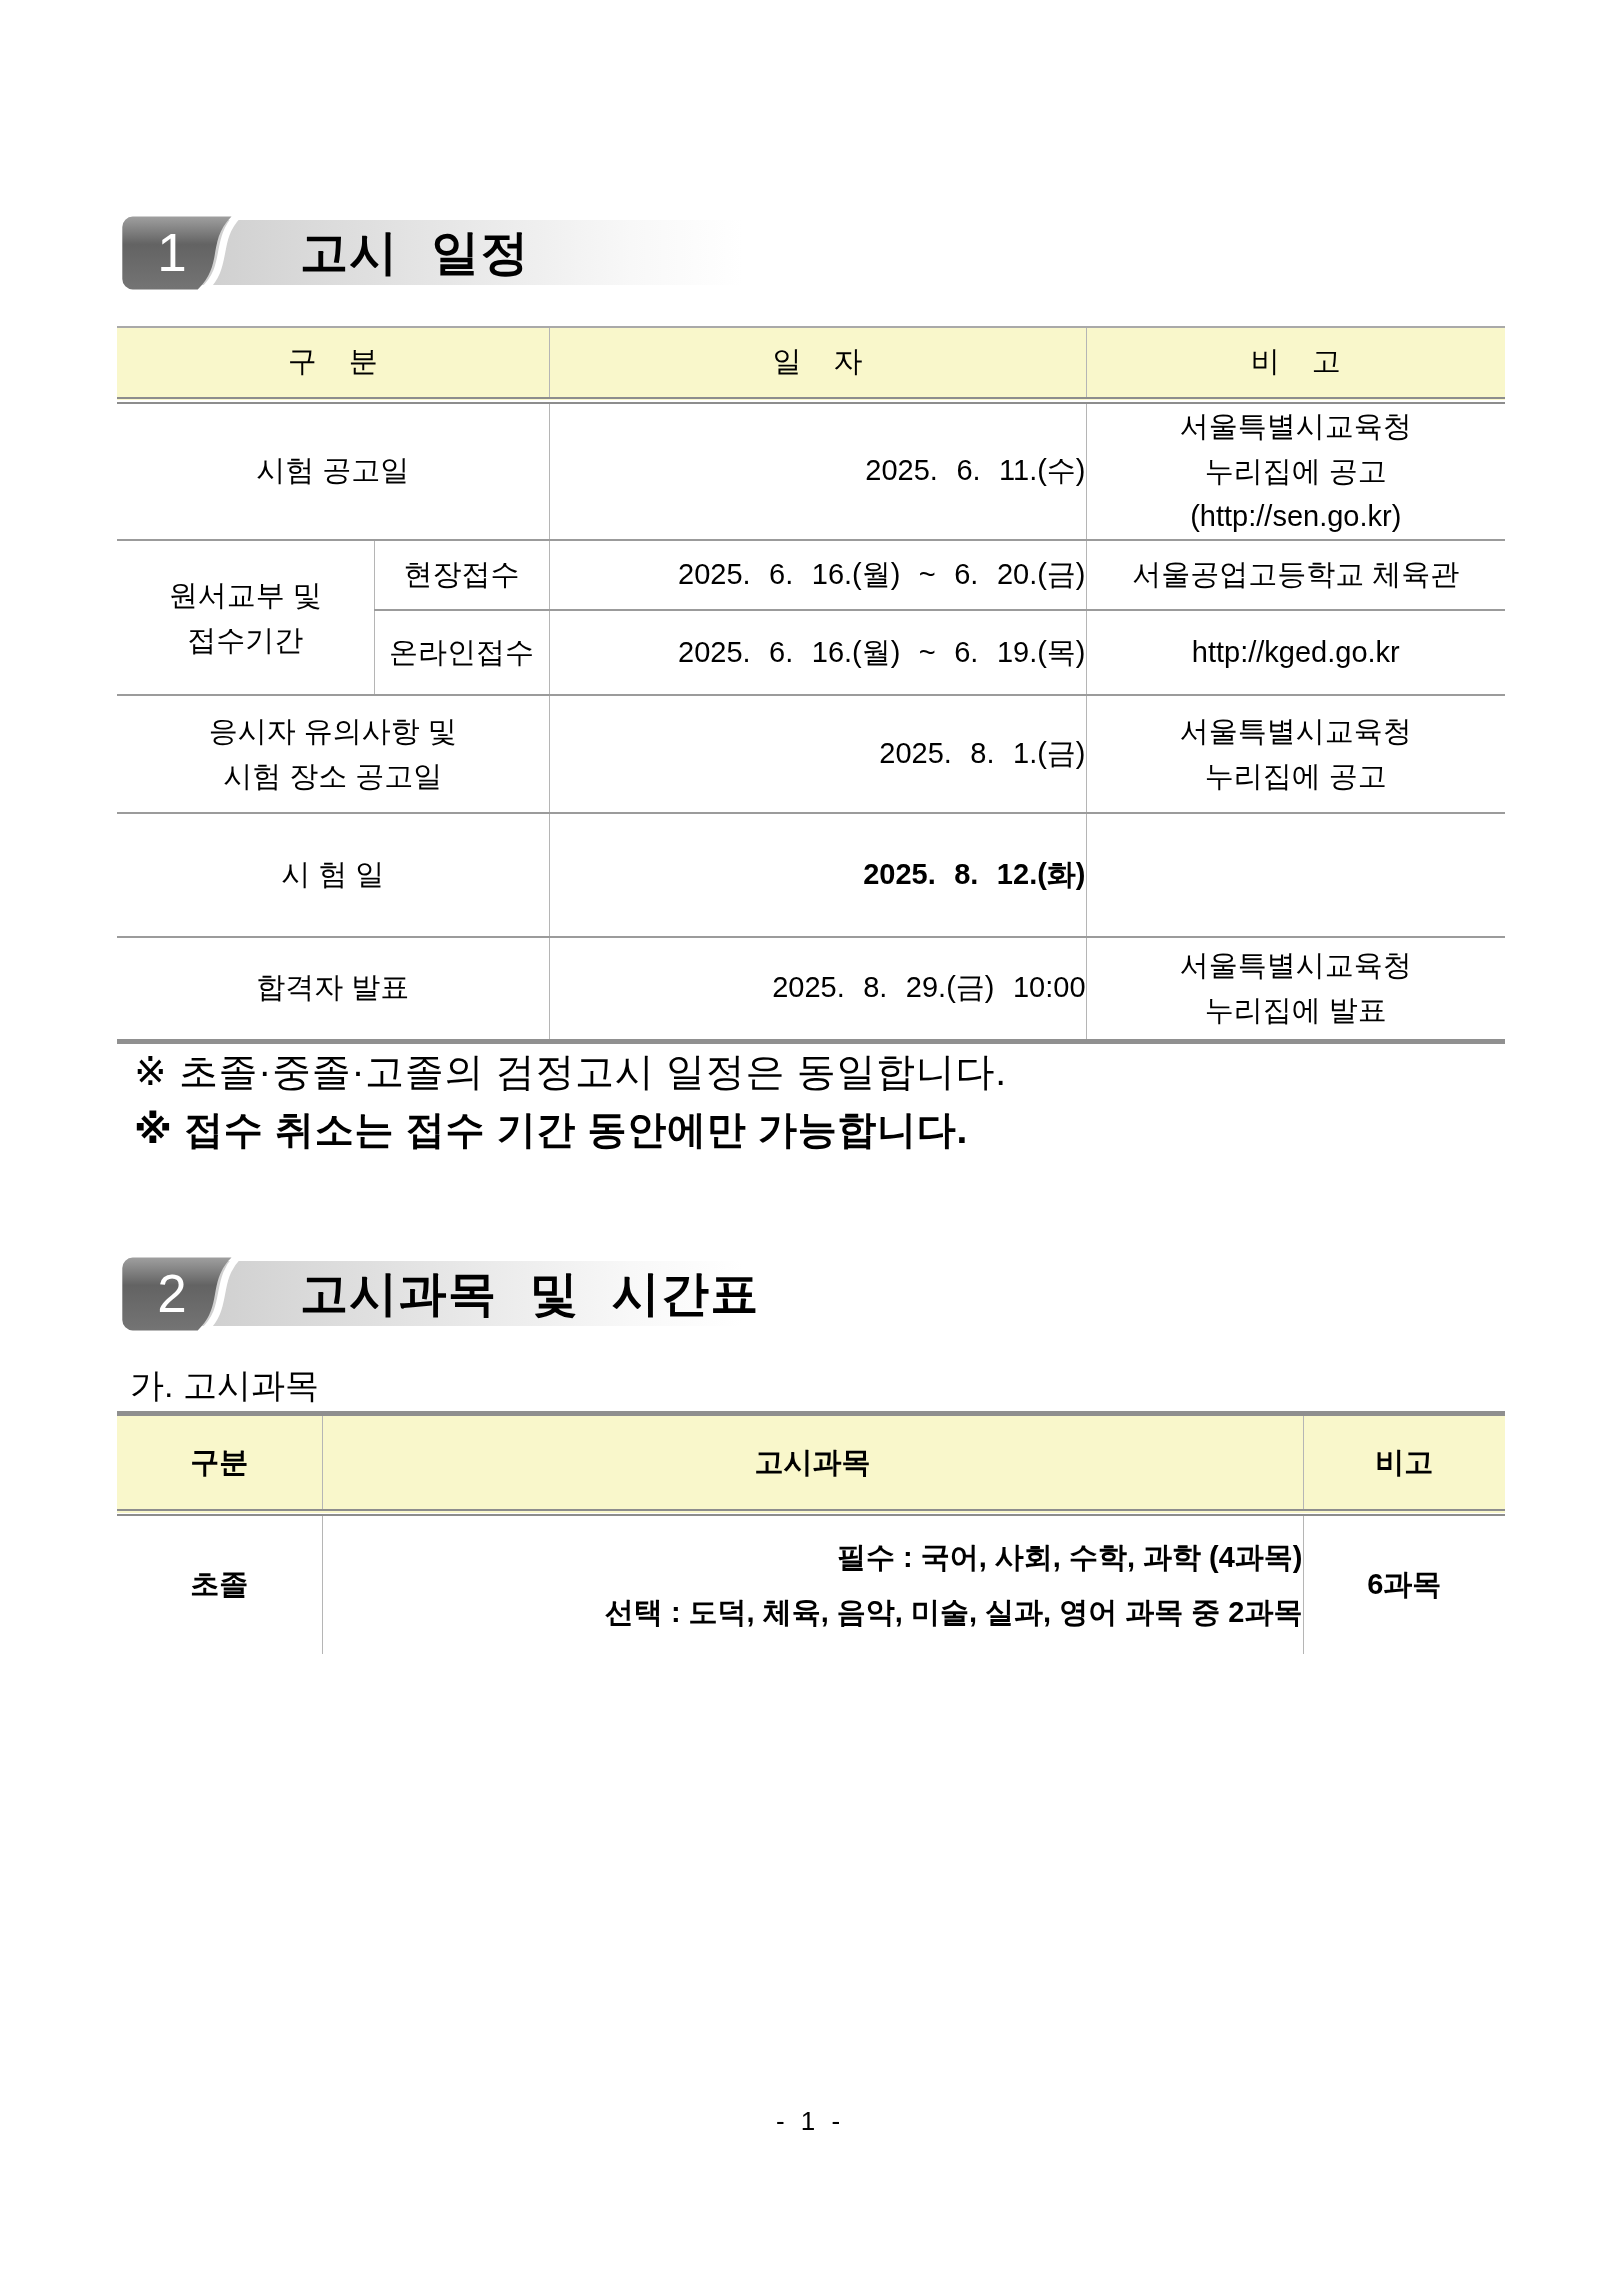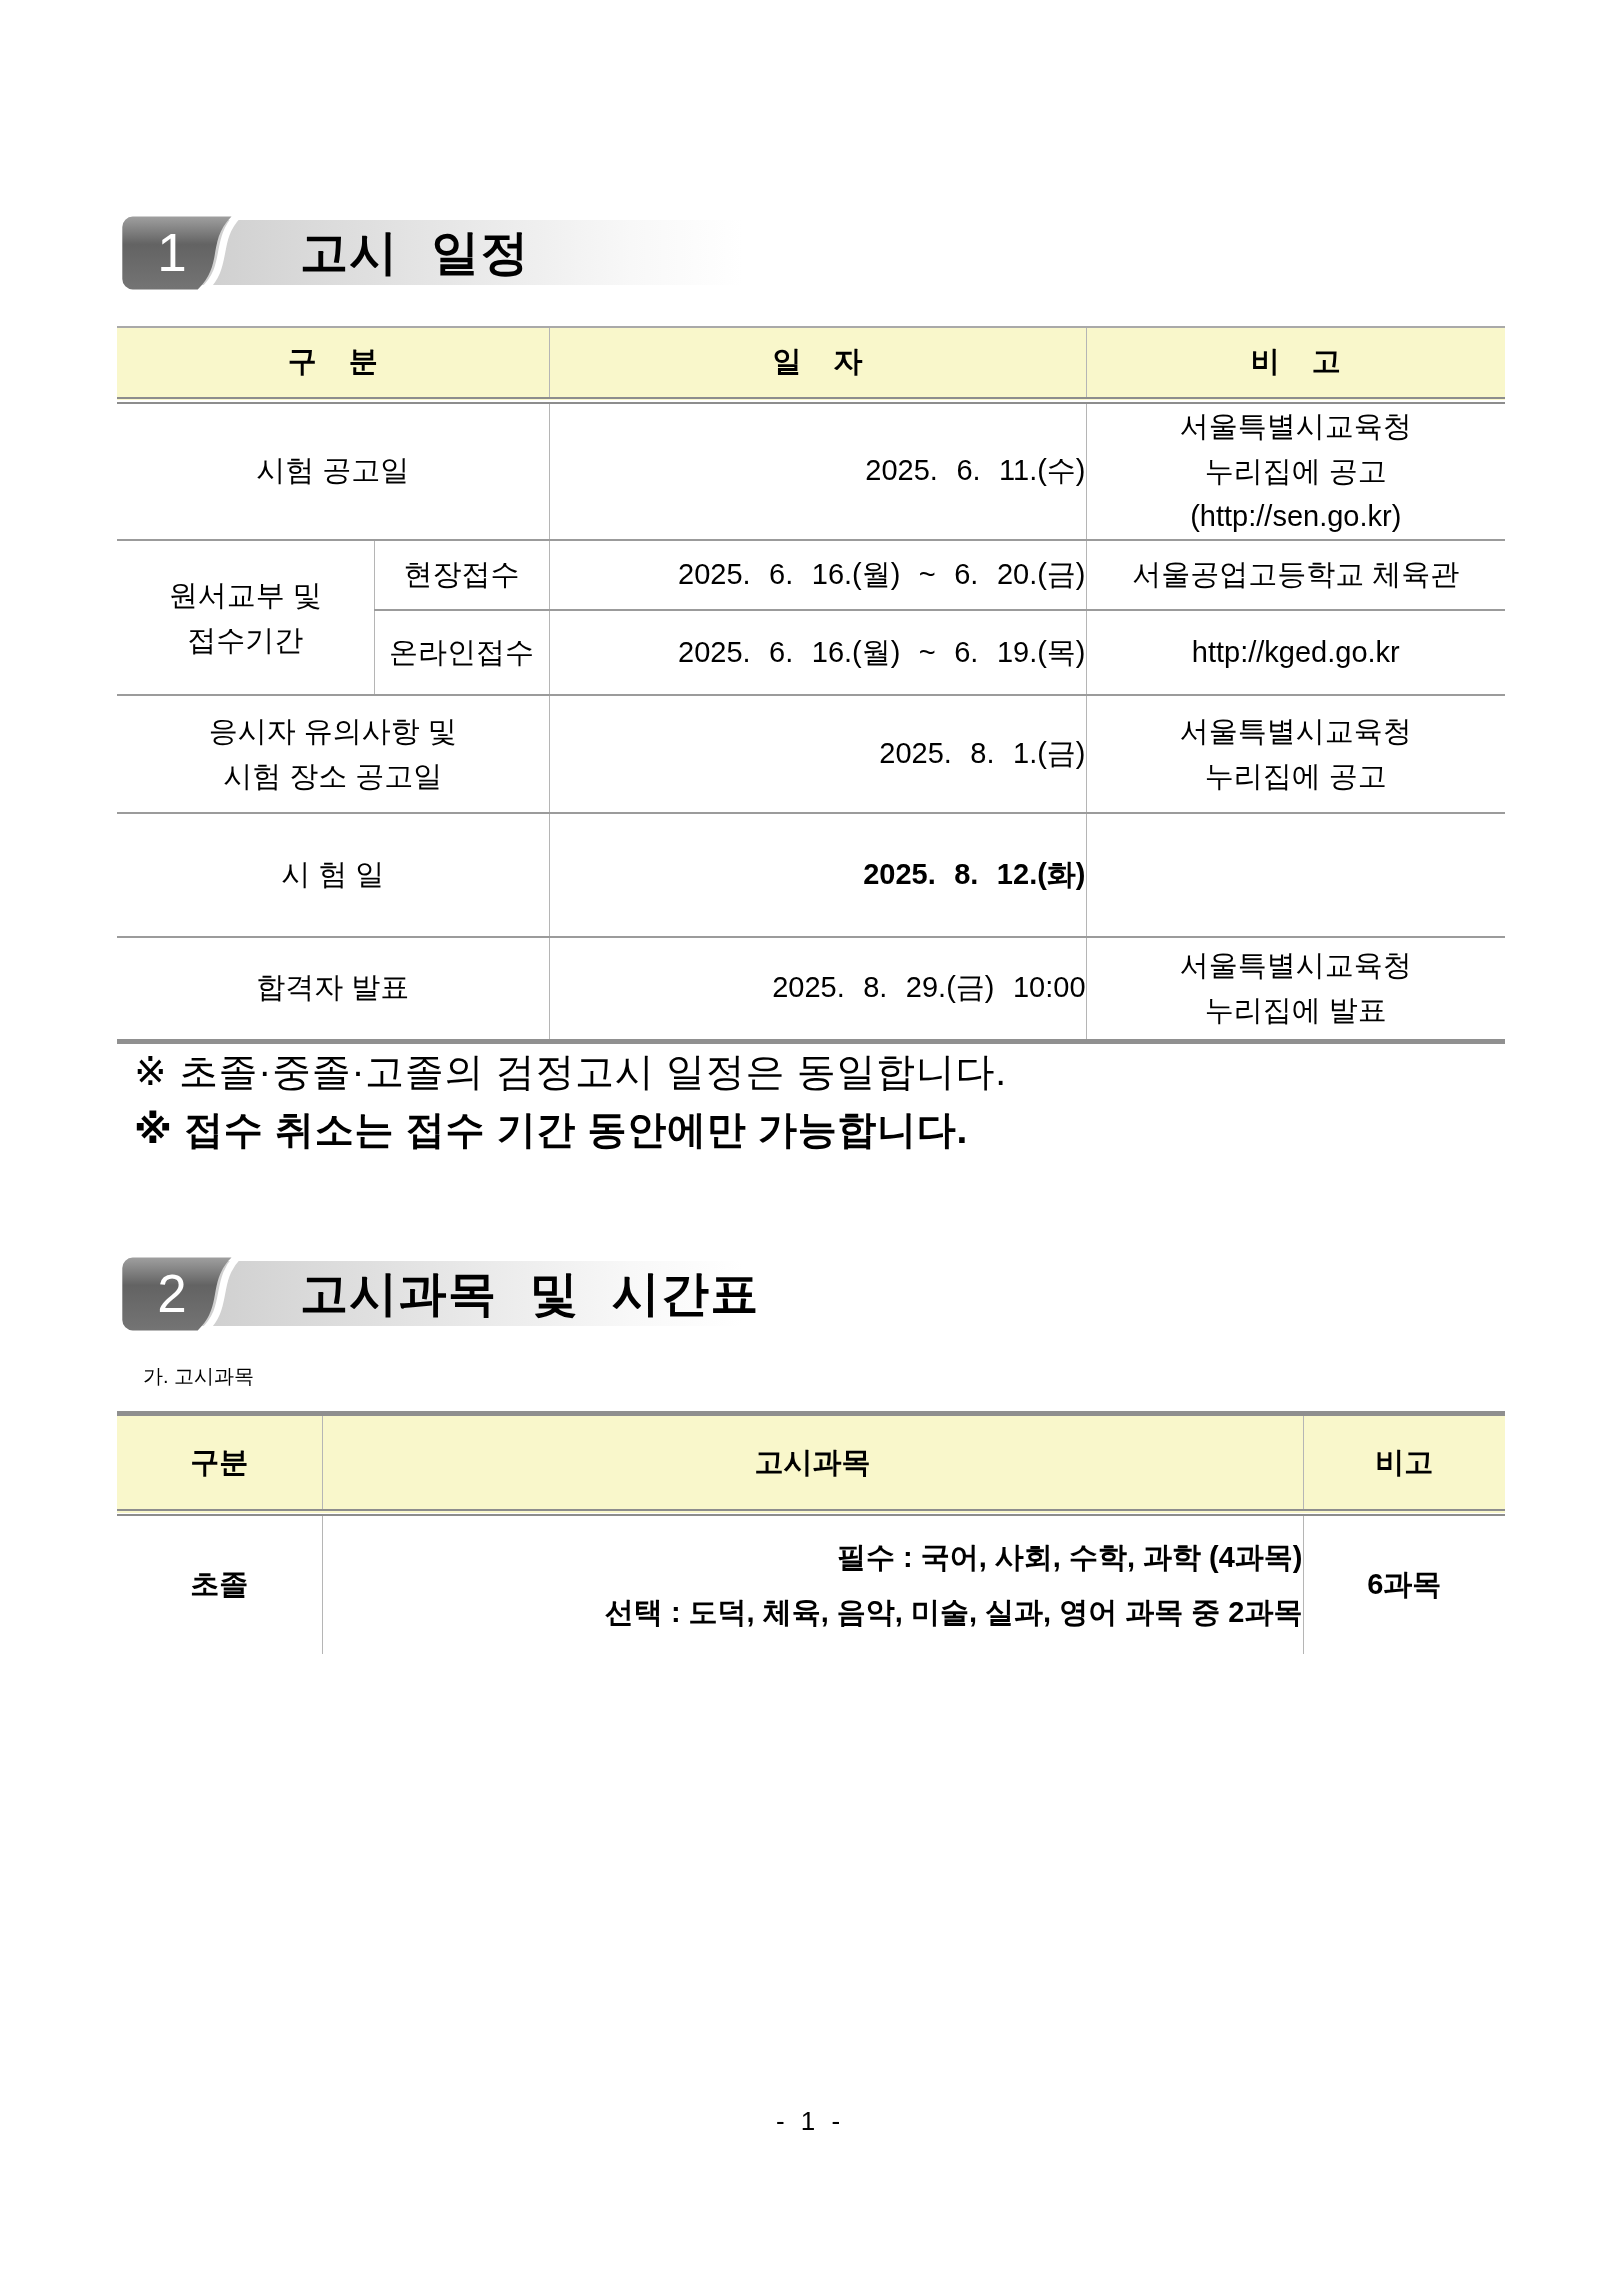"구 분" .t1 thead td { font-weight: 700 -> 400 }
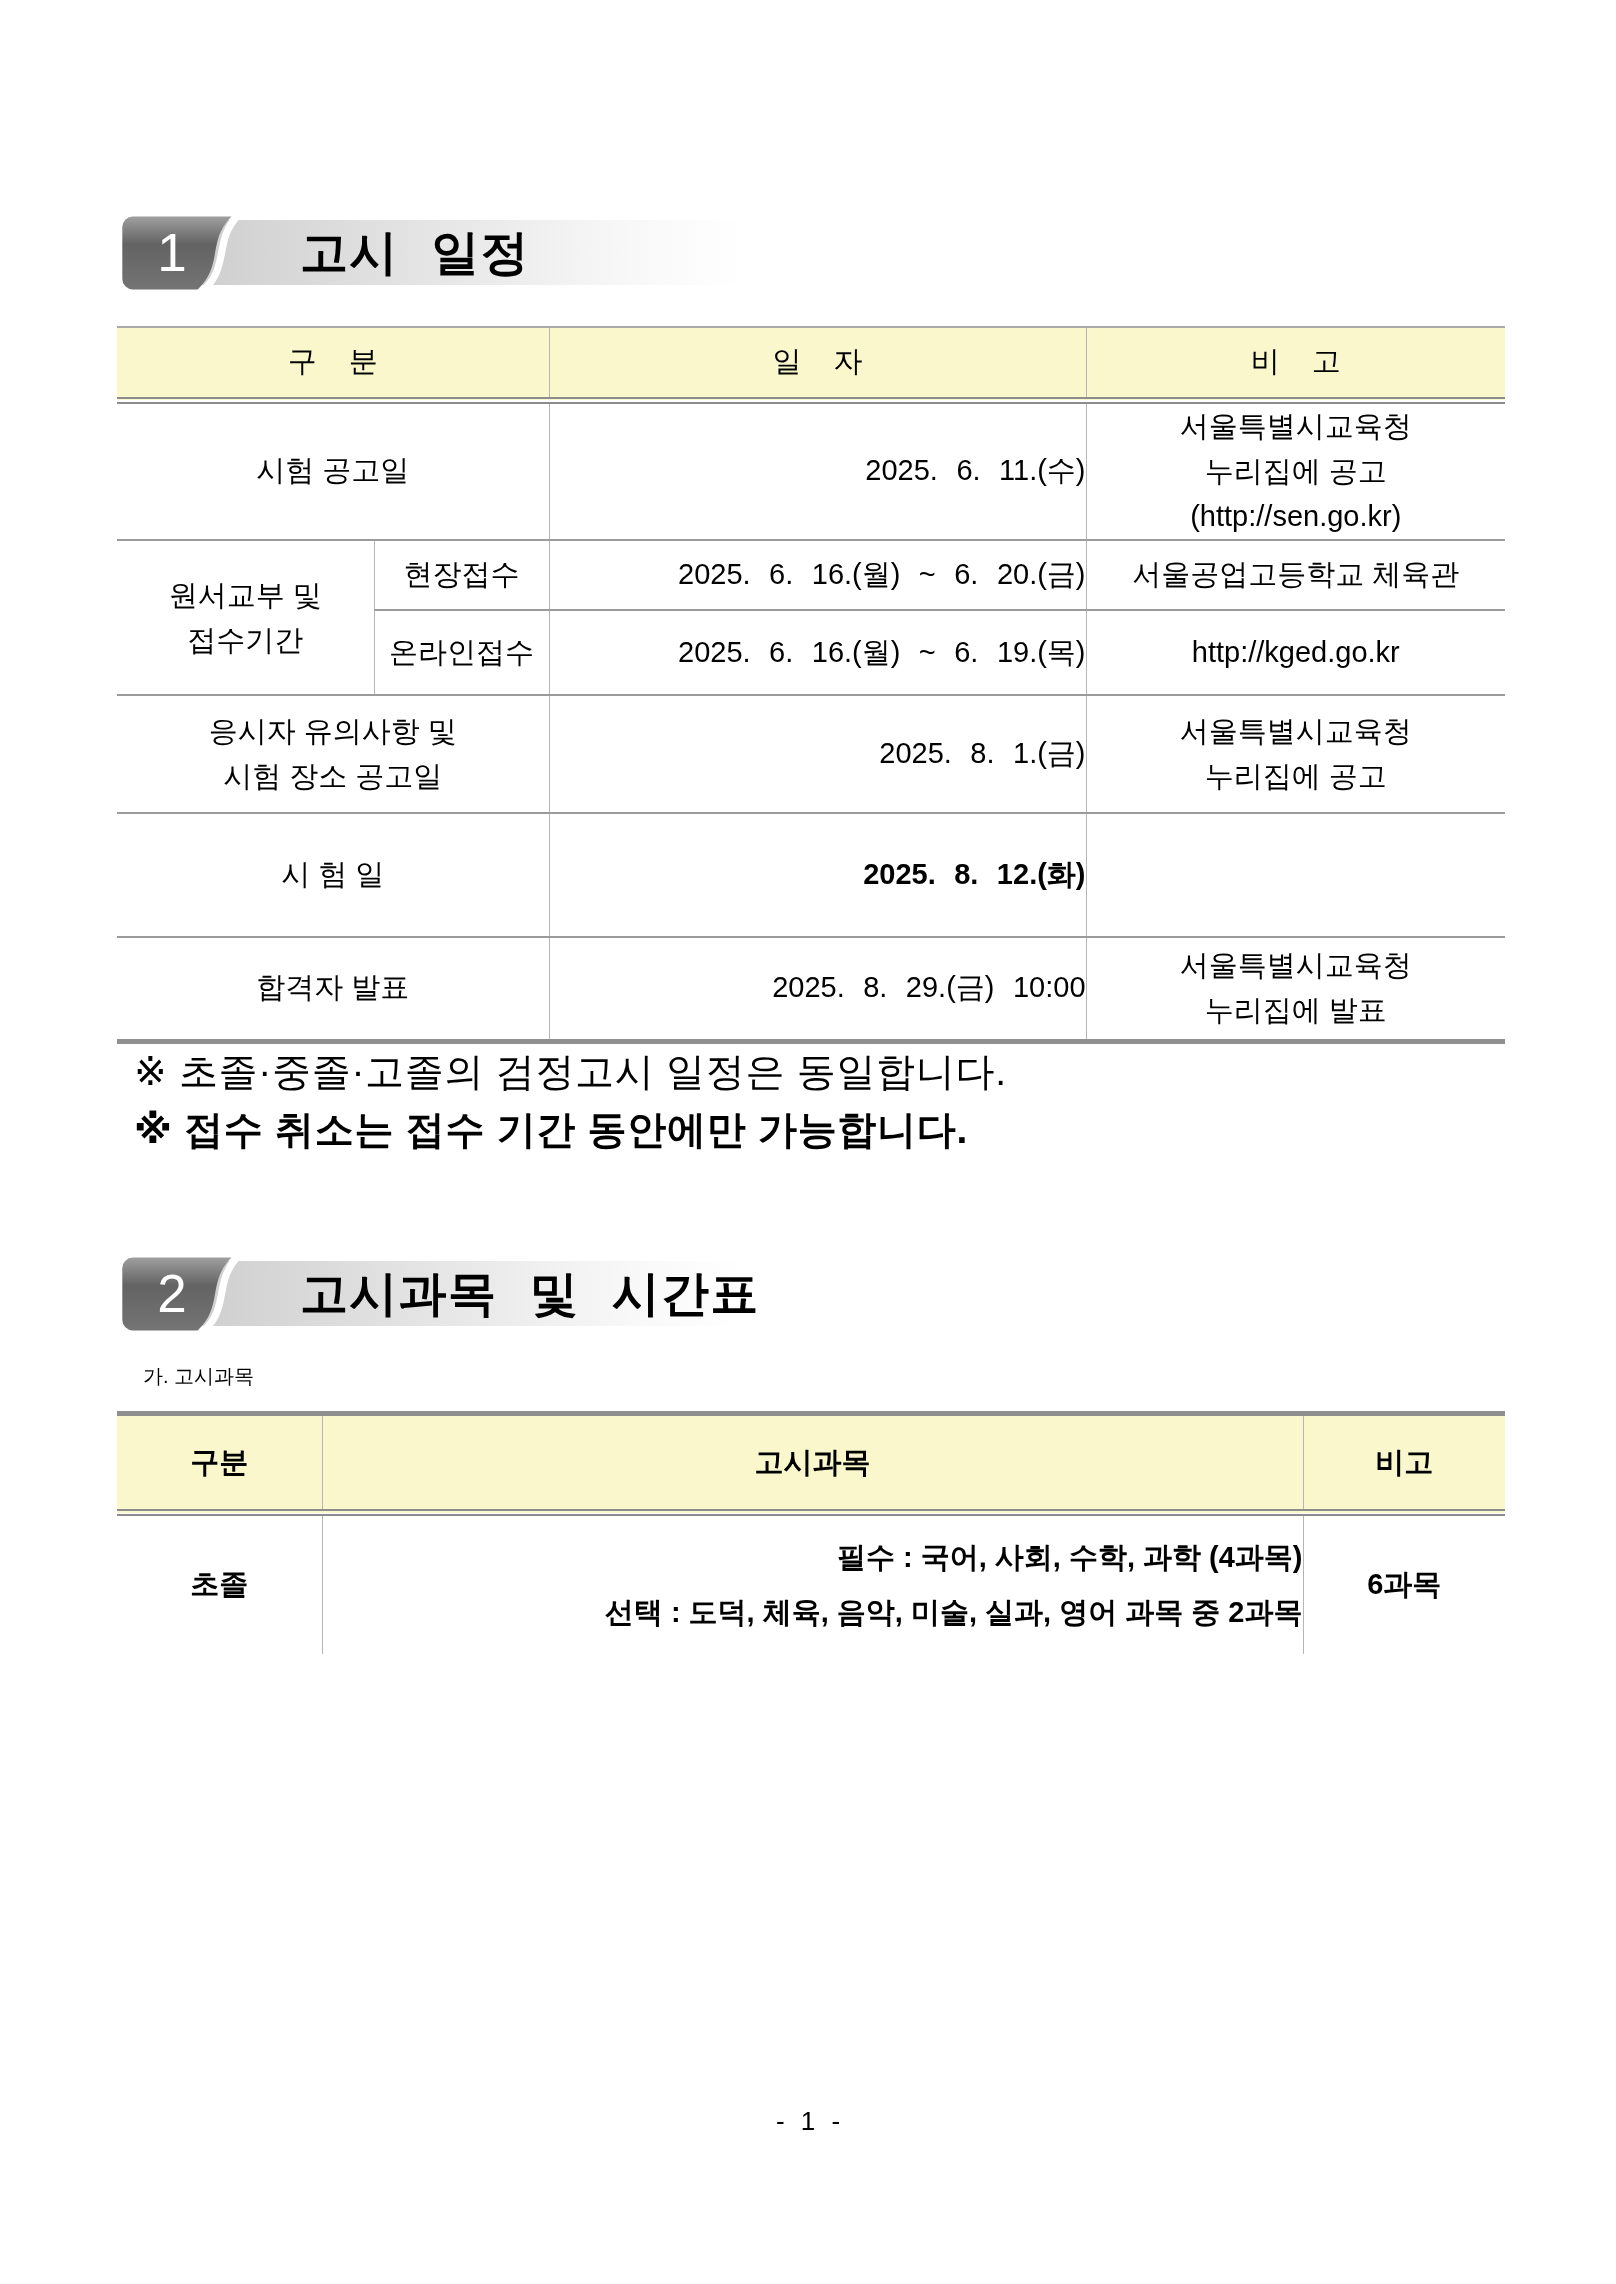"가. 고시과목" .subsection { font-size: 20px -> 34px; left: 143px -> 130px }
